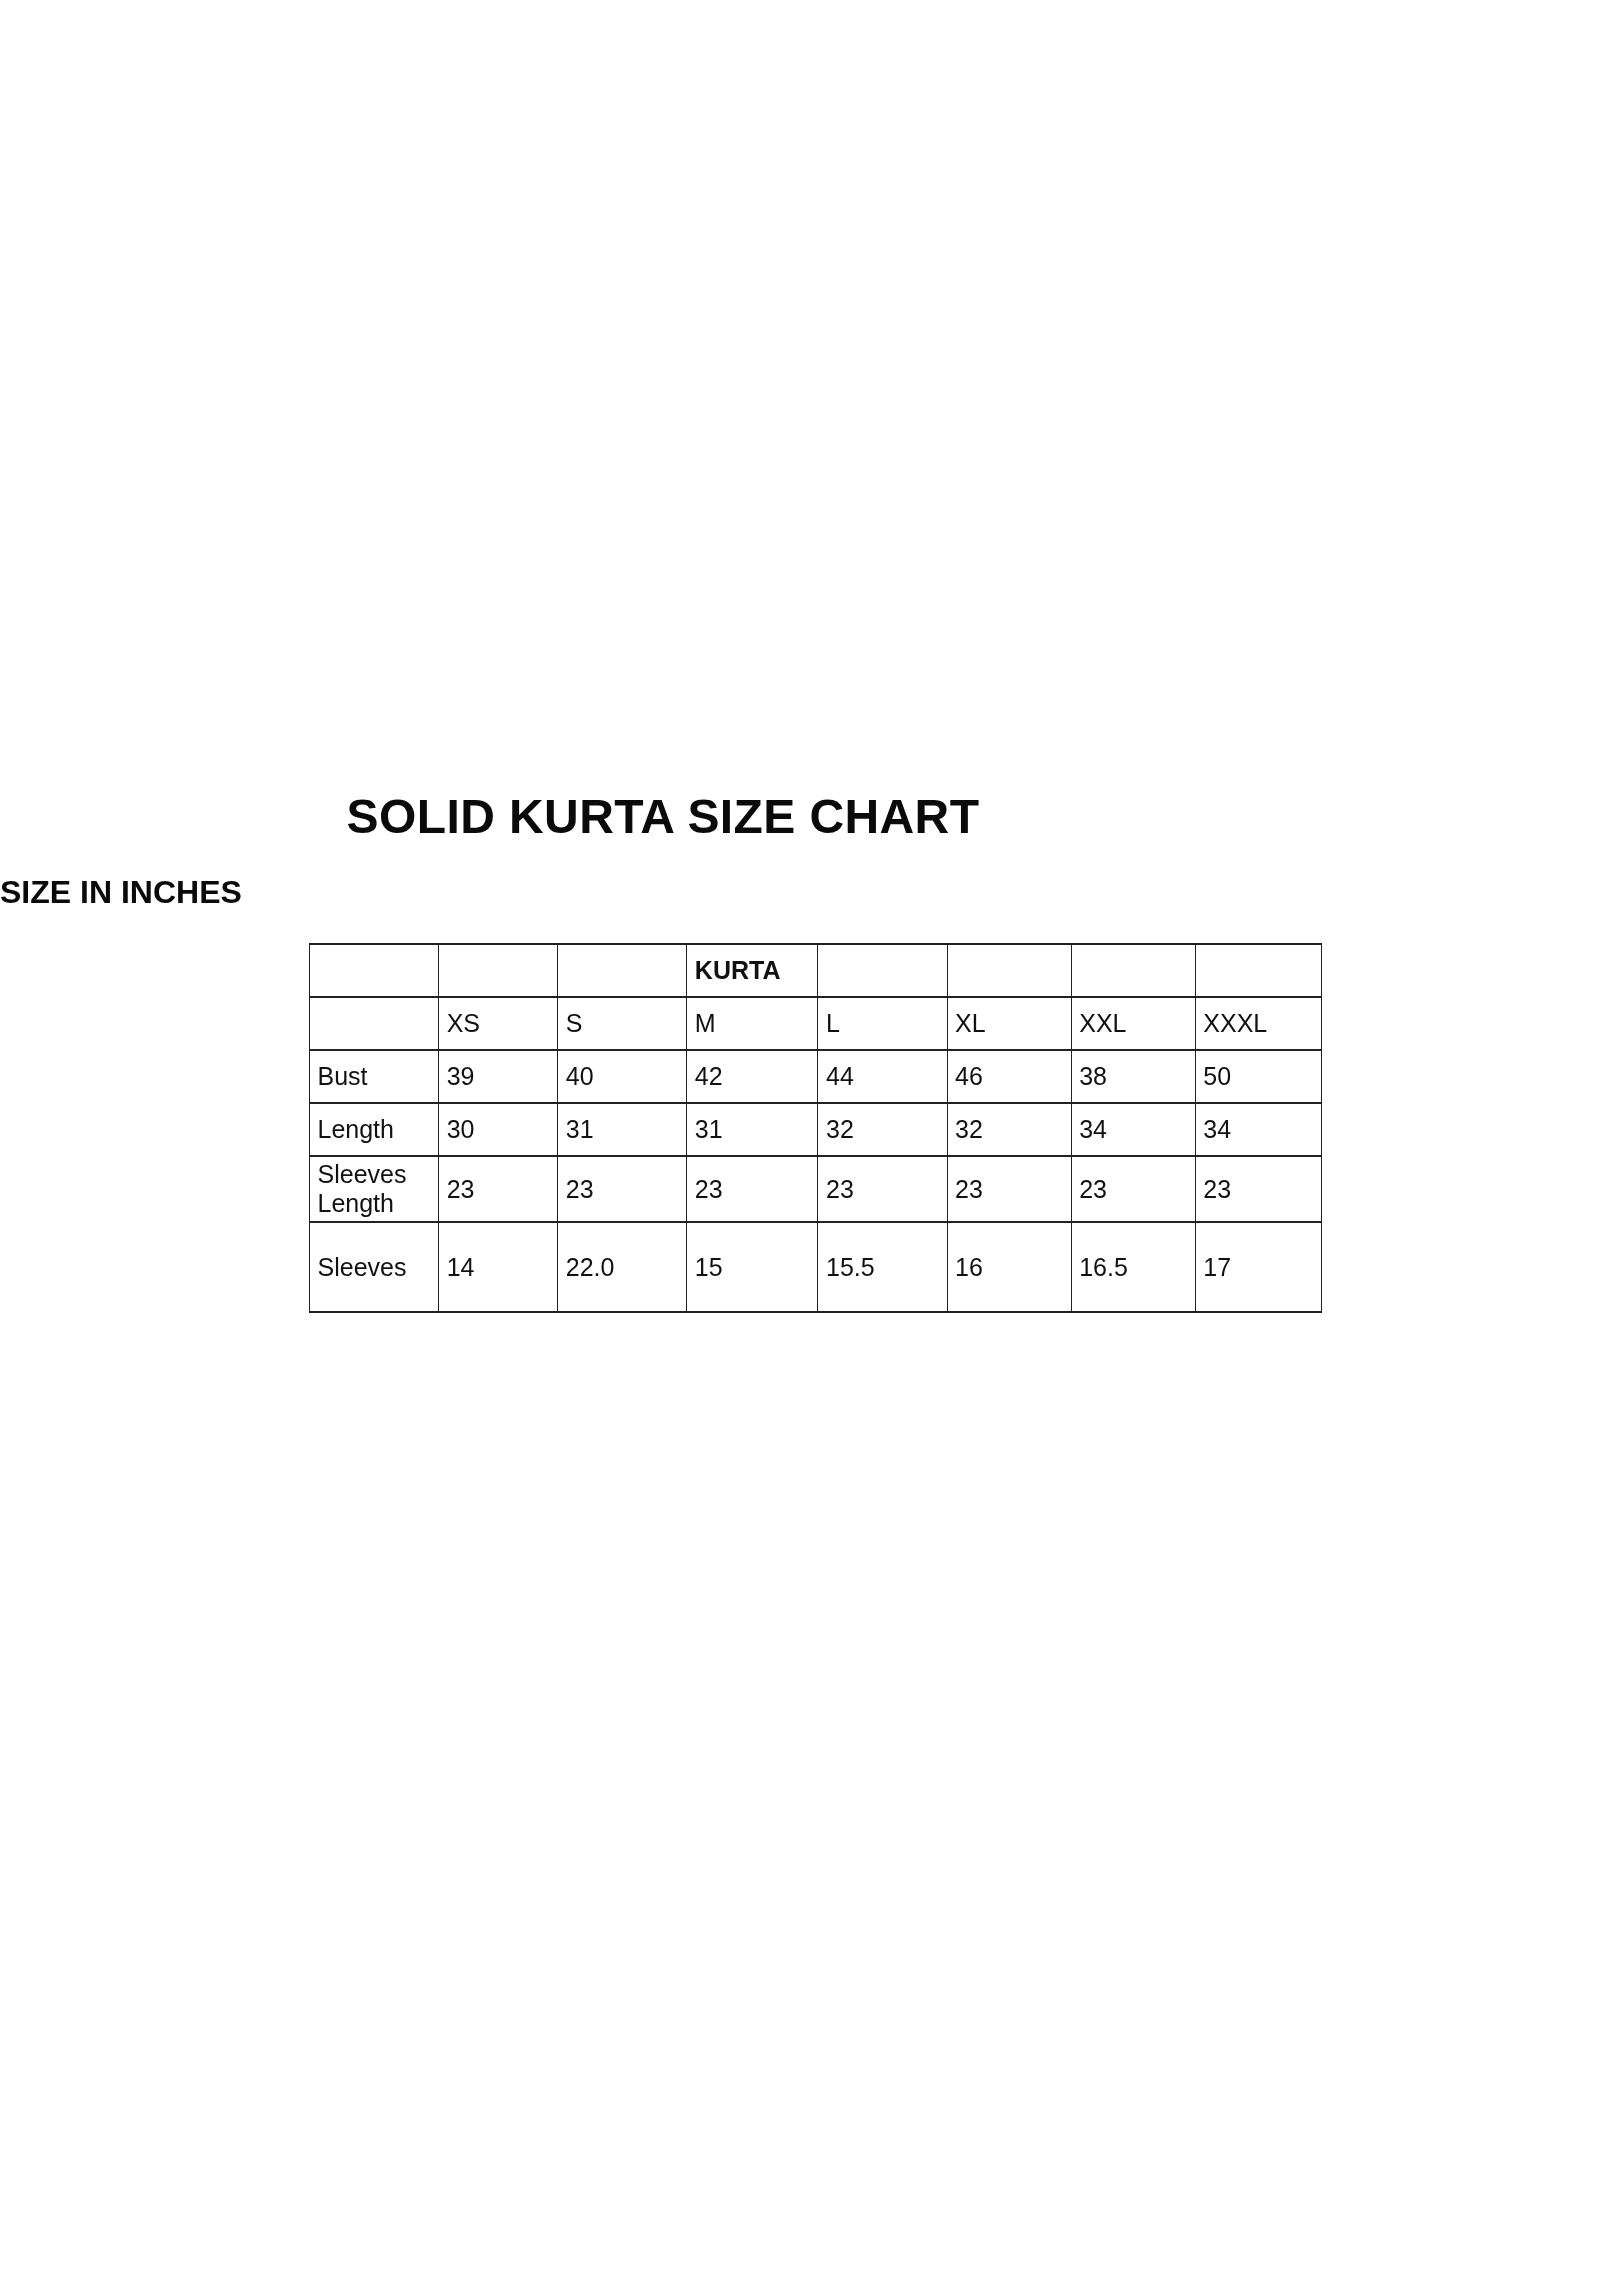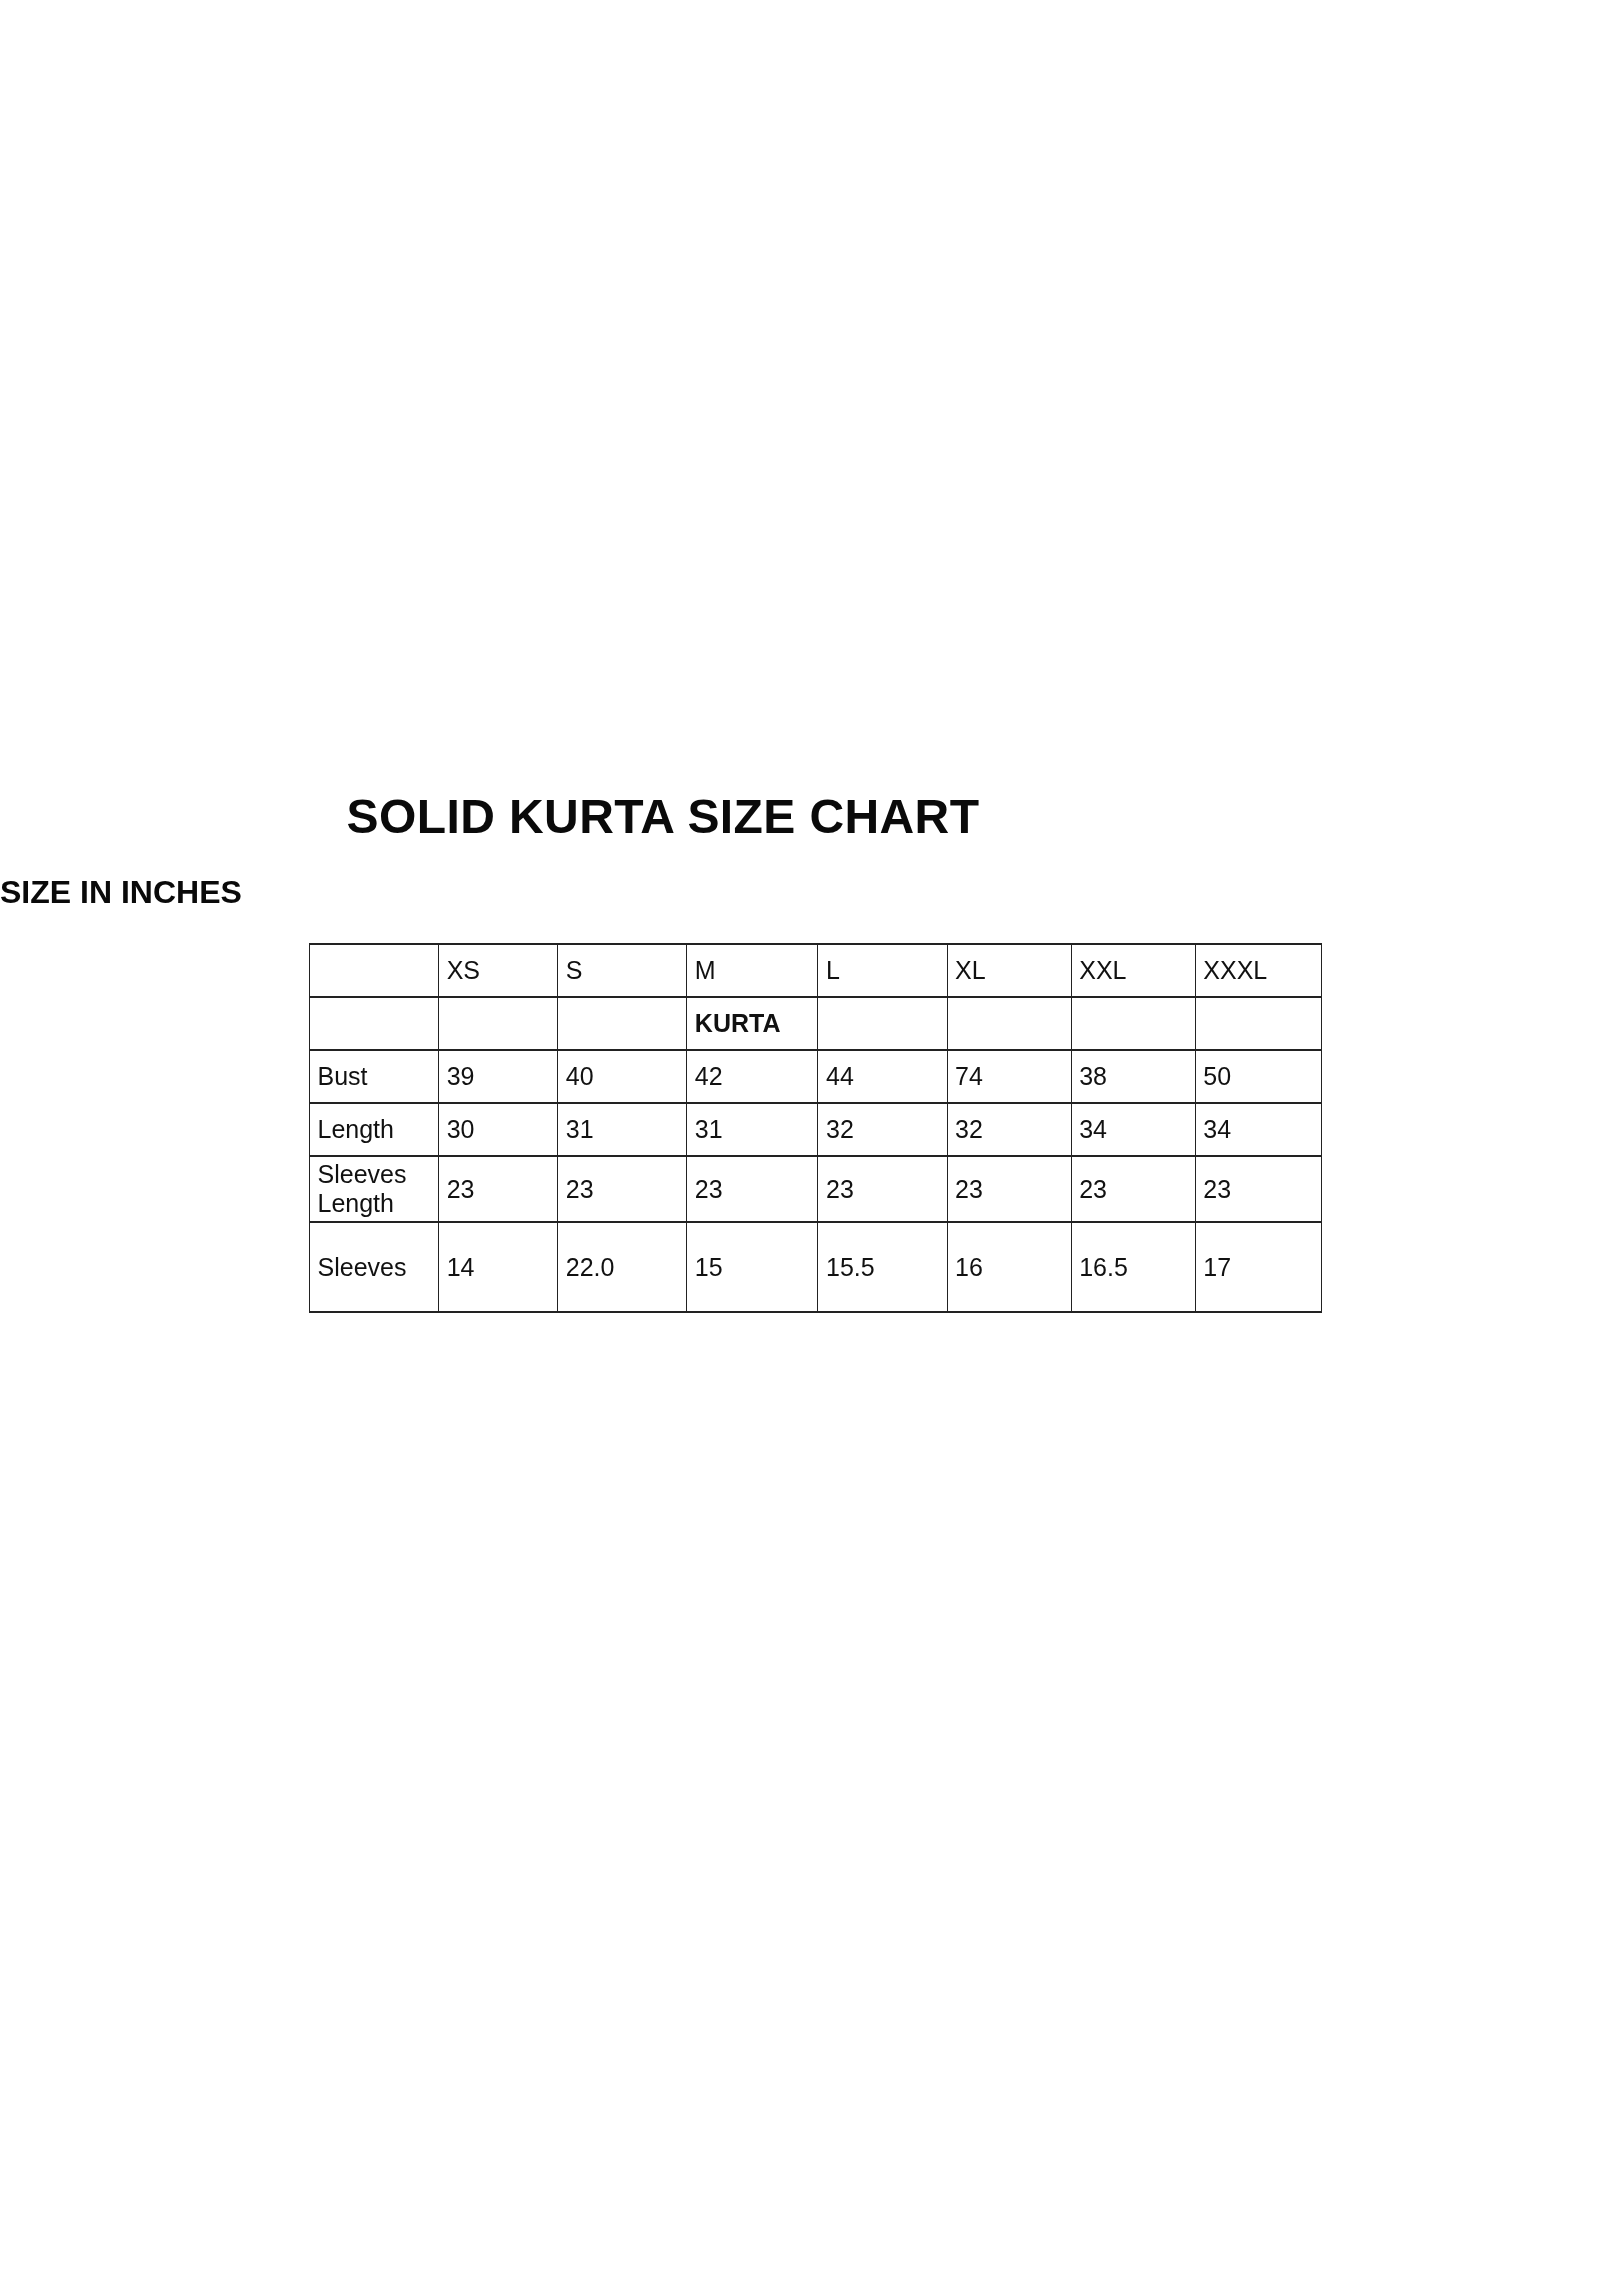"XS" tr { order: before "KURTA" -> after "KURTA" }
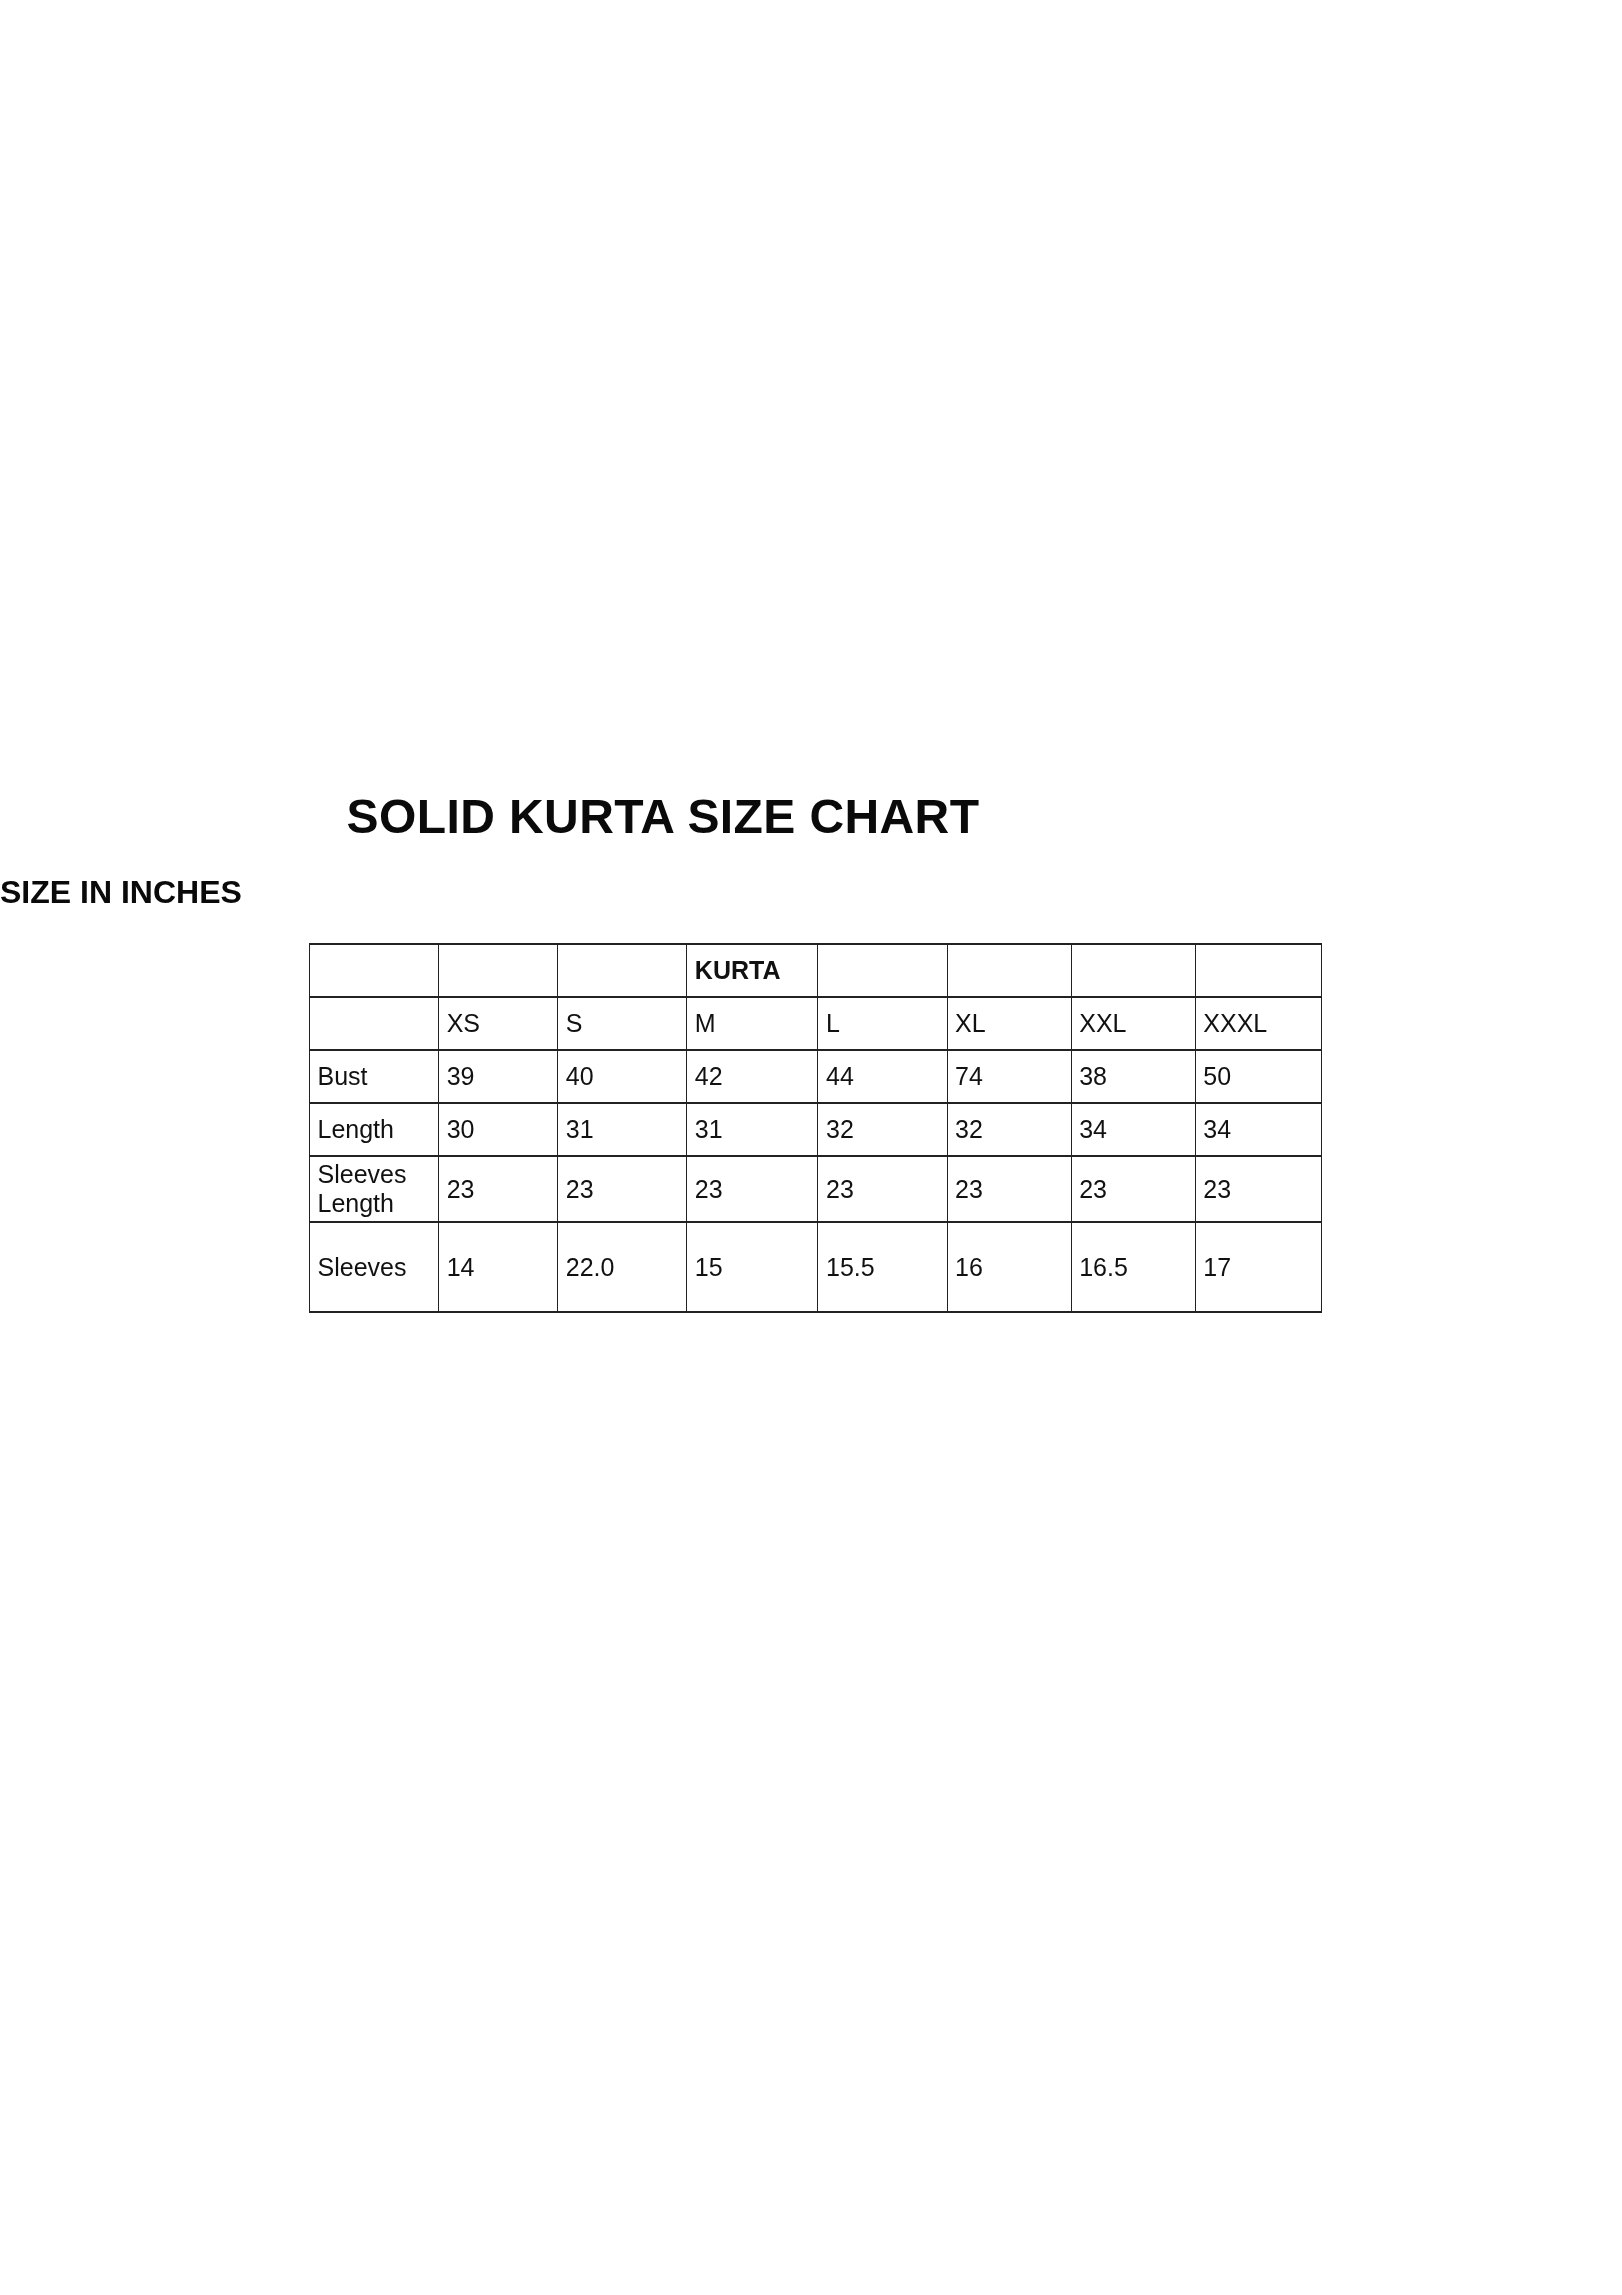"74" td { text: 74 -> 46 }
